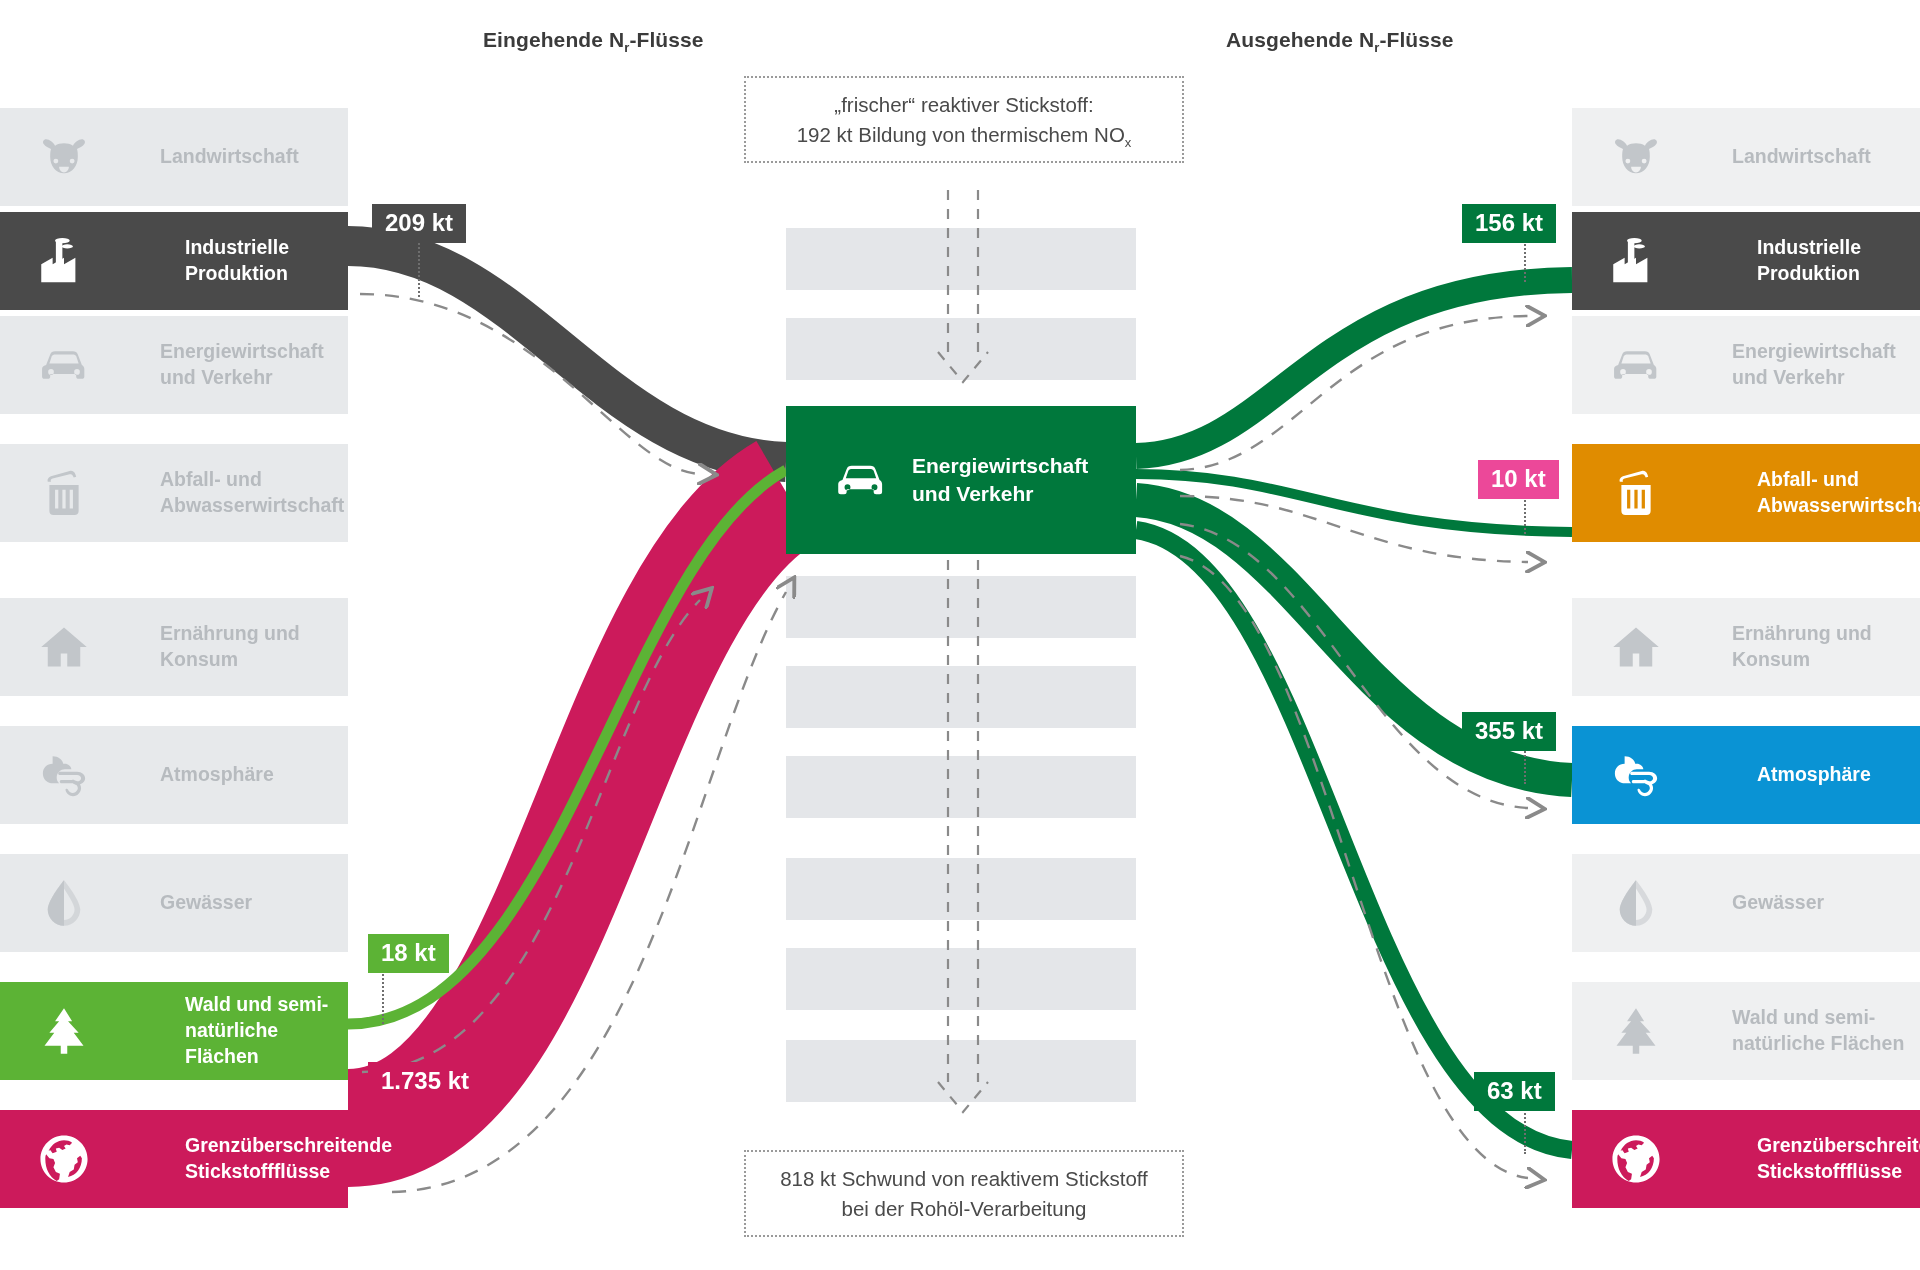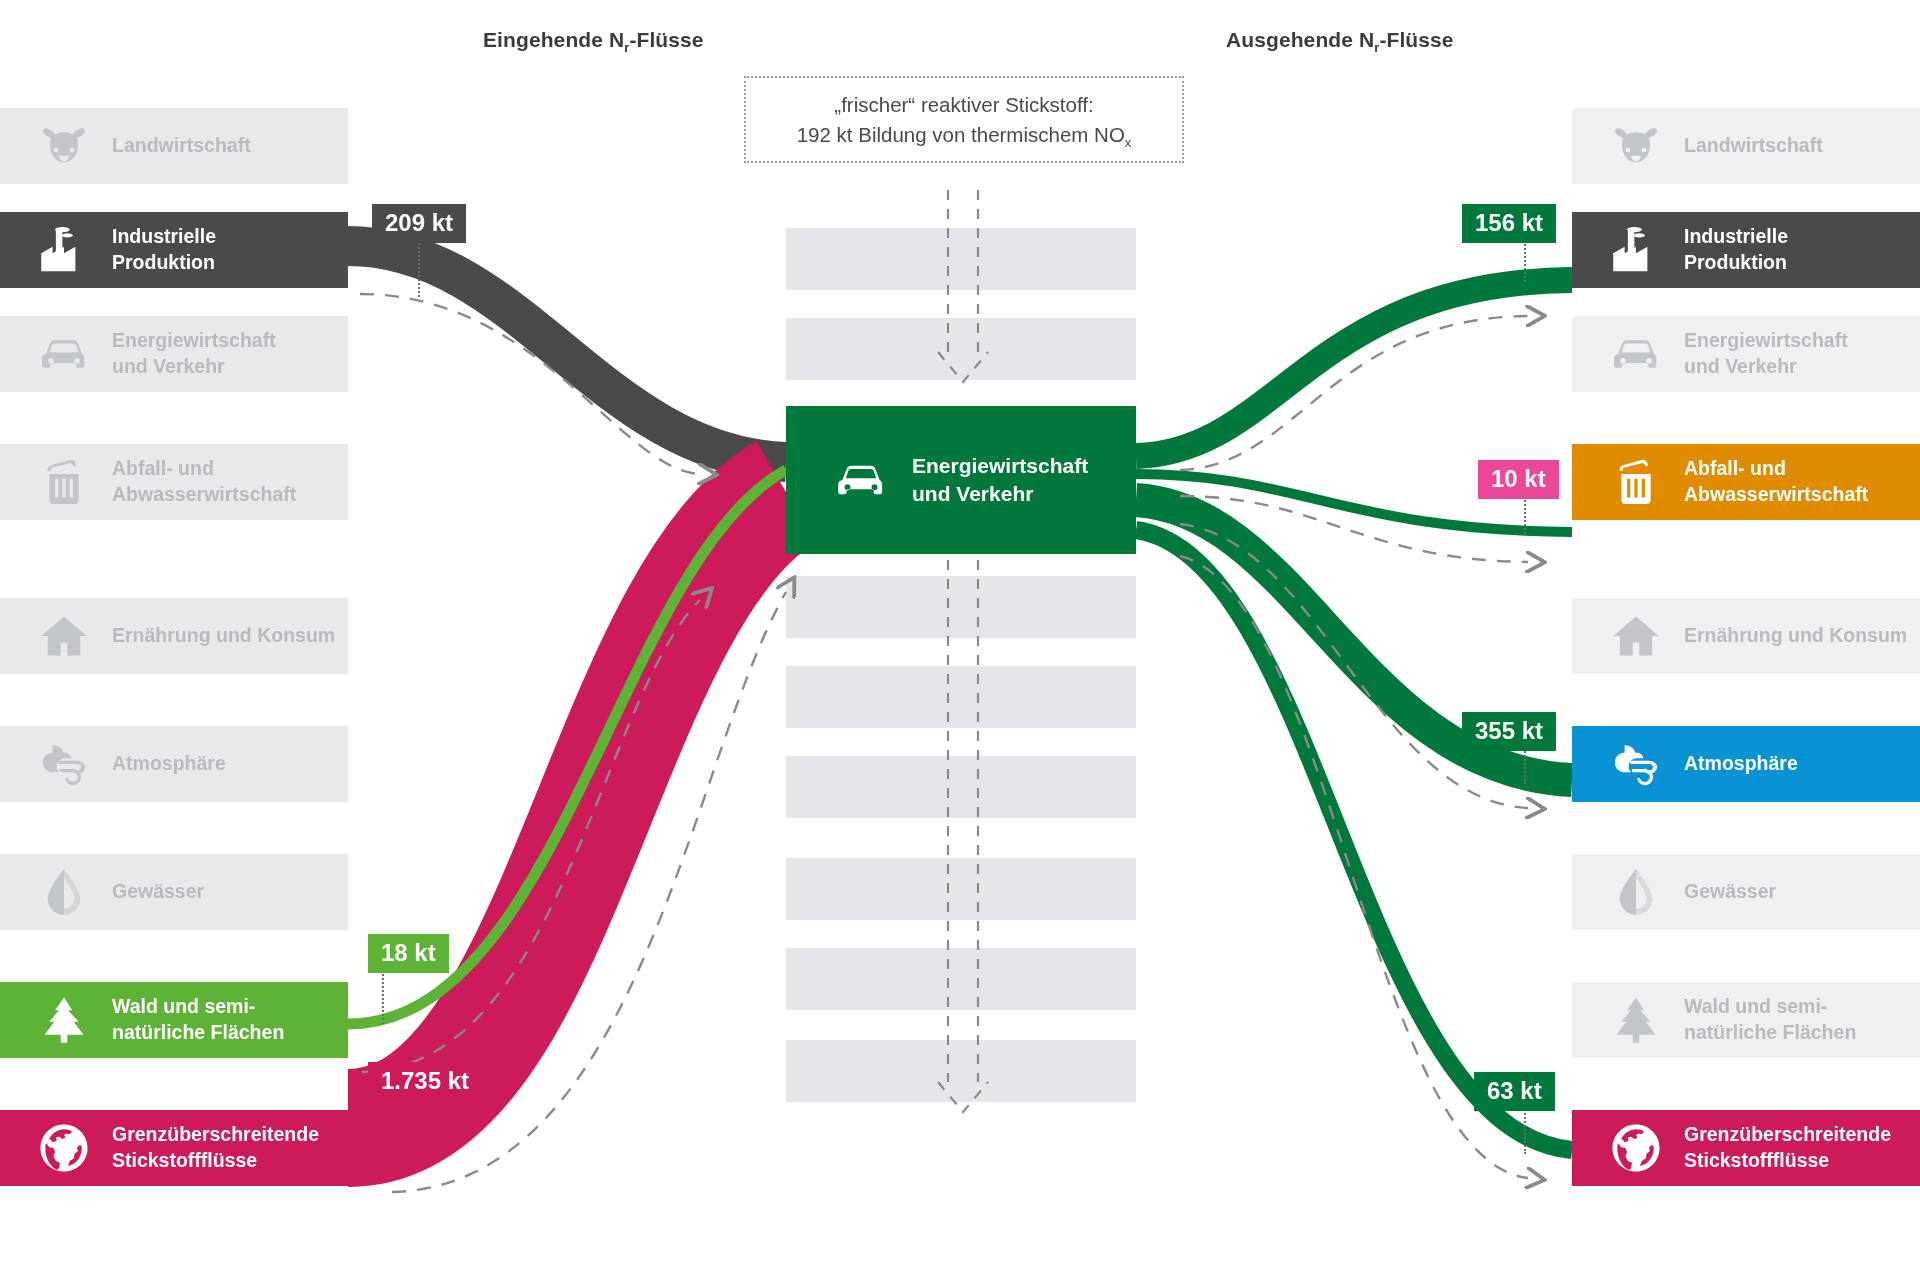"Landwirtschaft" .sector { gap: none -> 48px; height: 76px -> 98px }
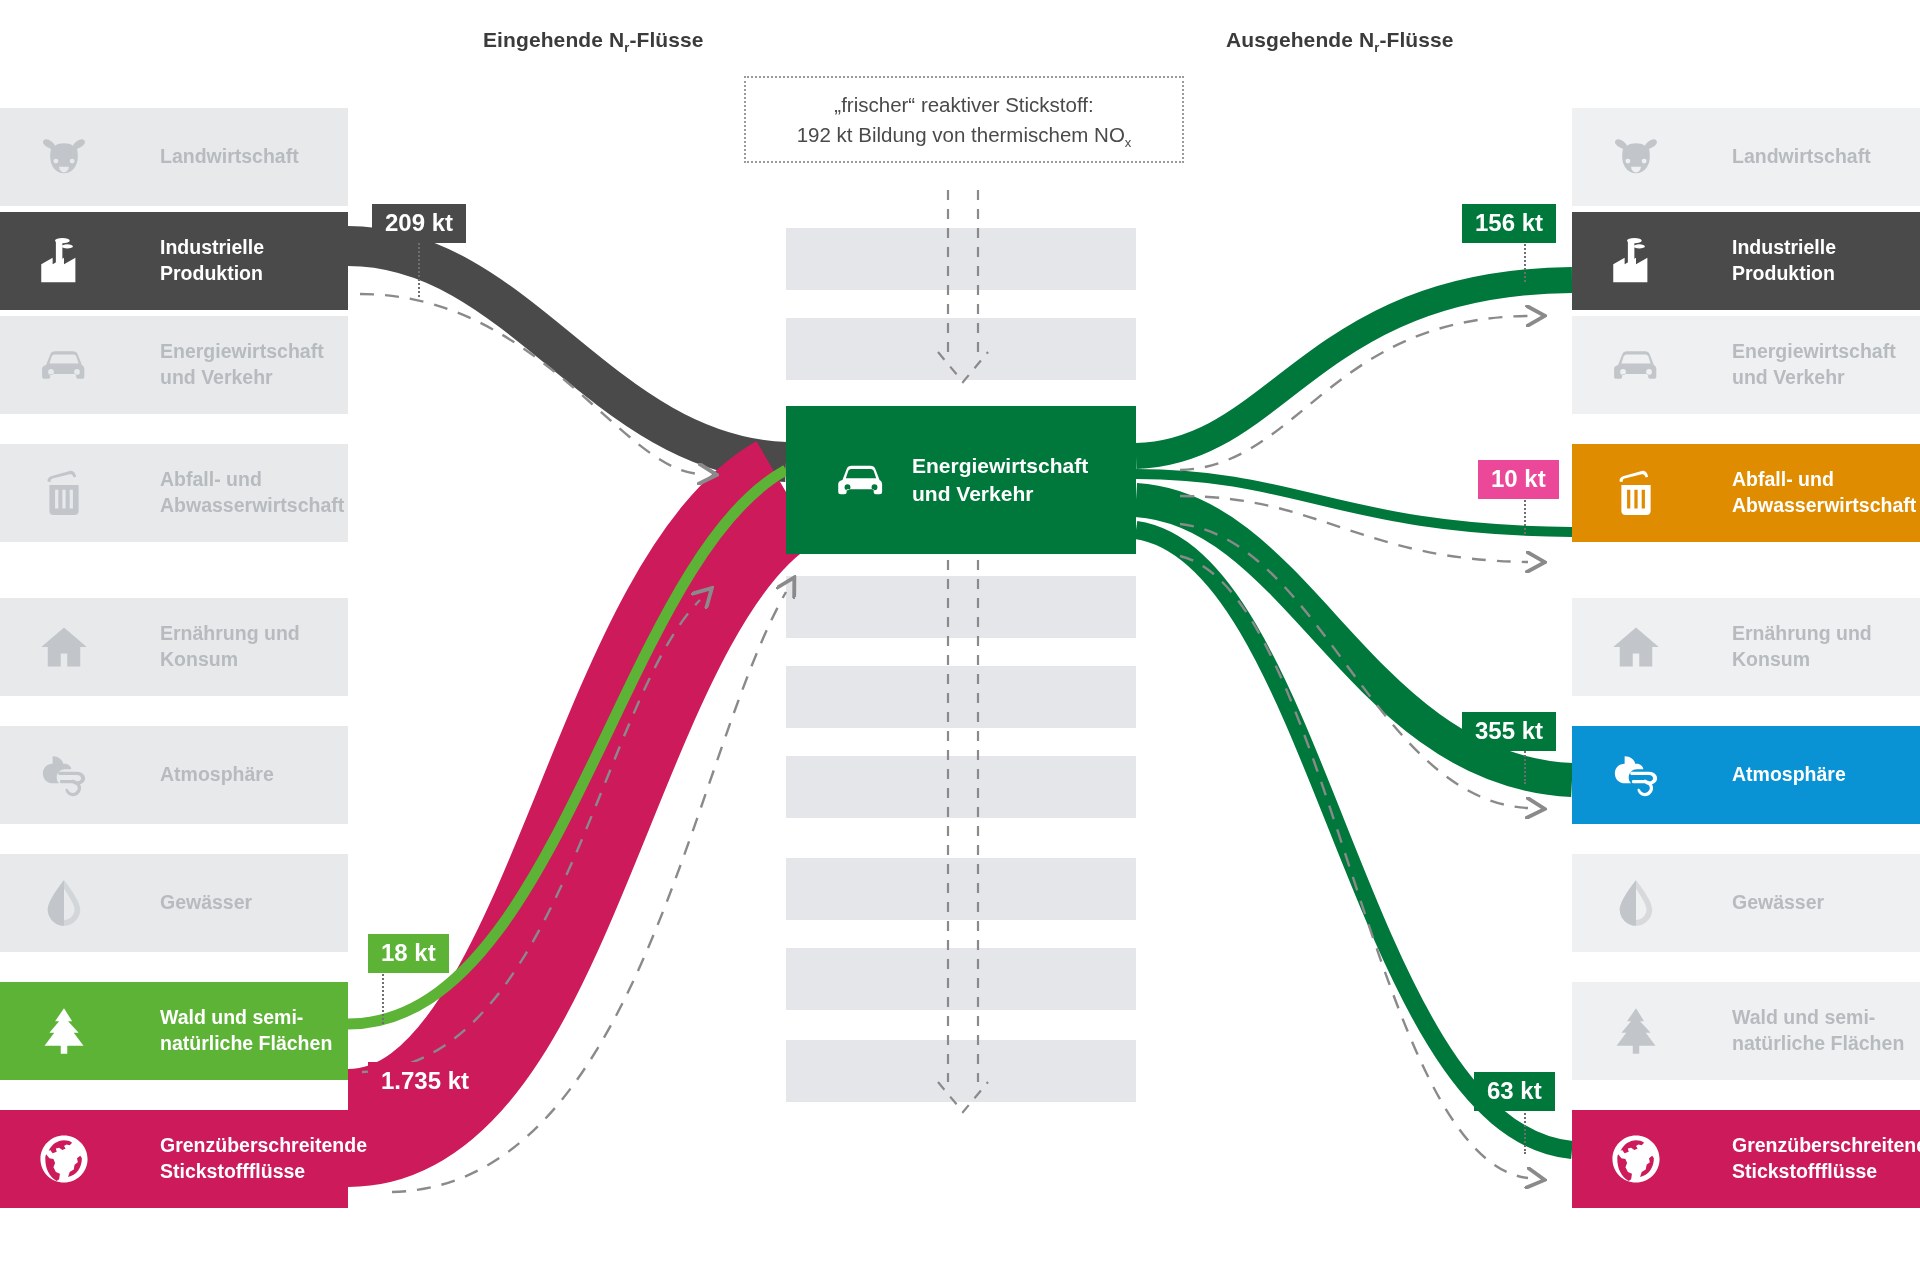"Industrielle" .sector.active .lbl { margin-left: none -> 25px }
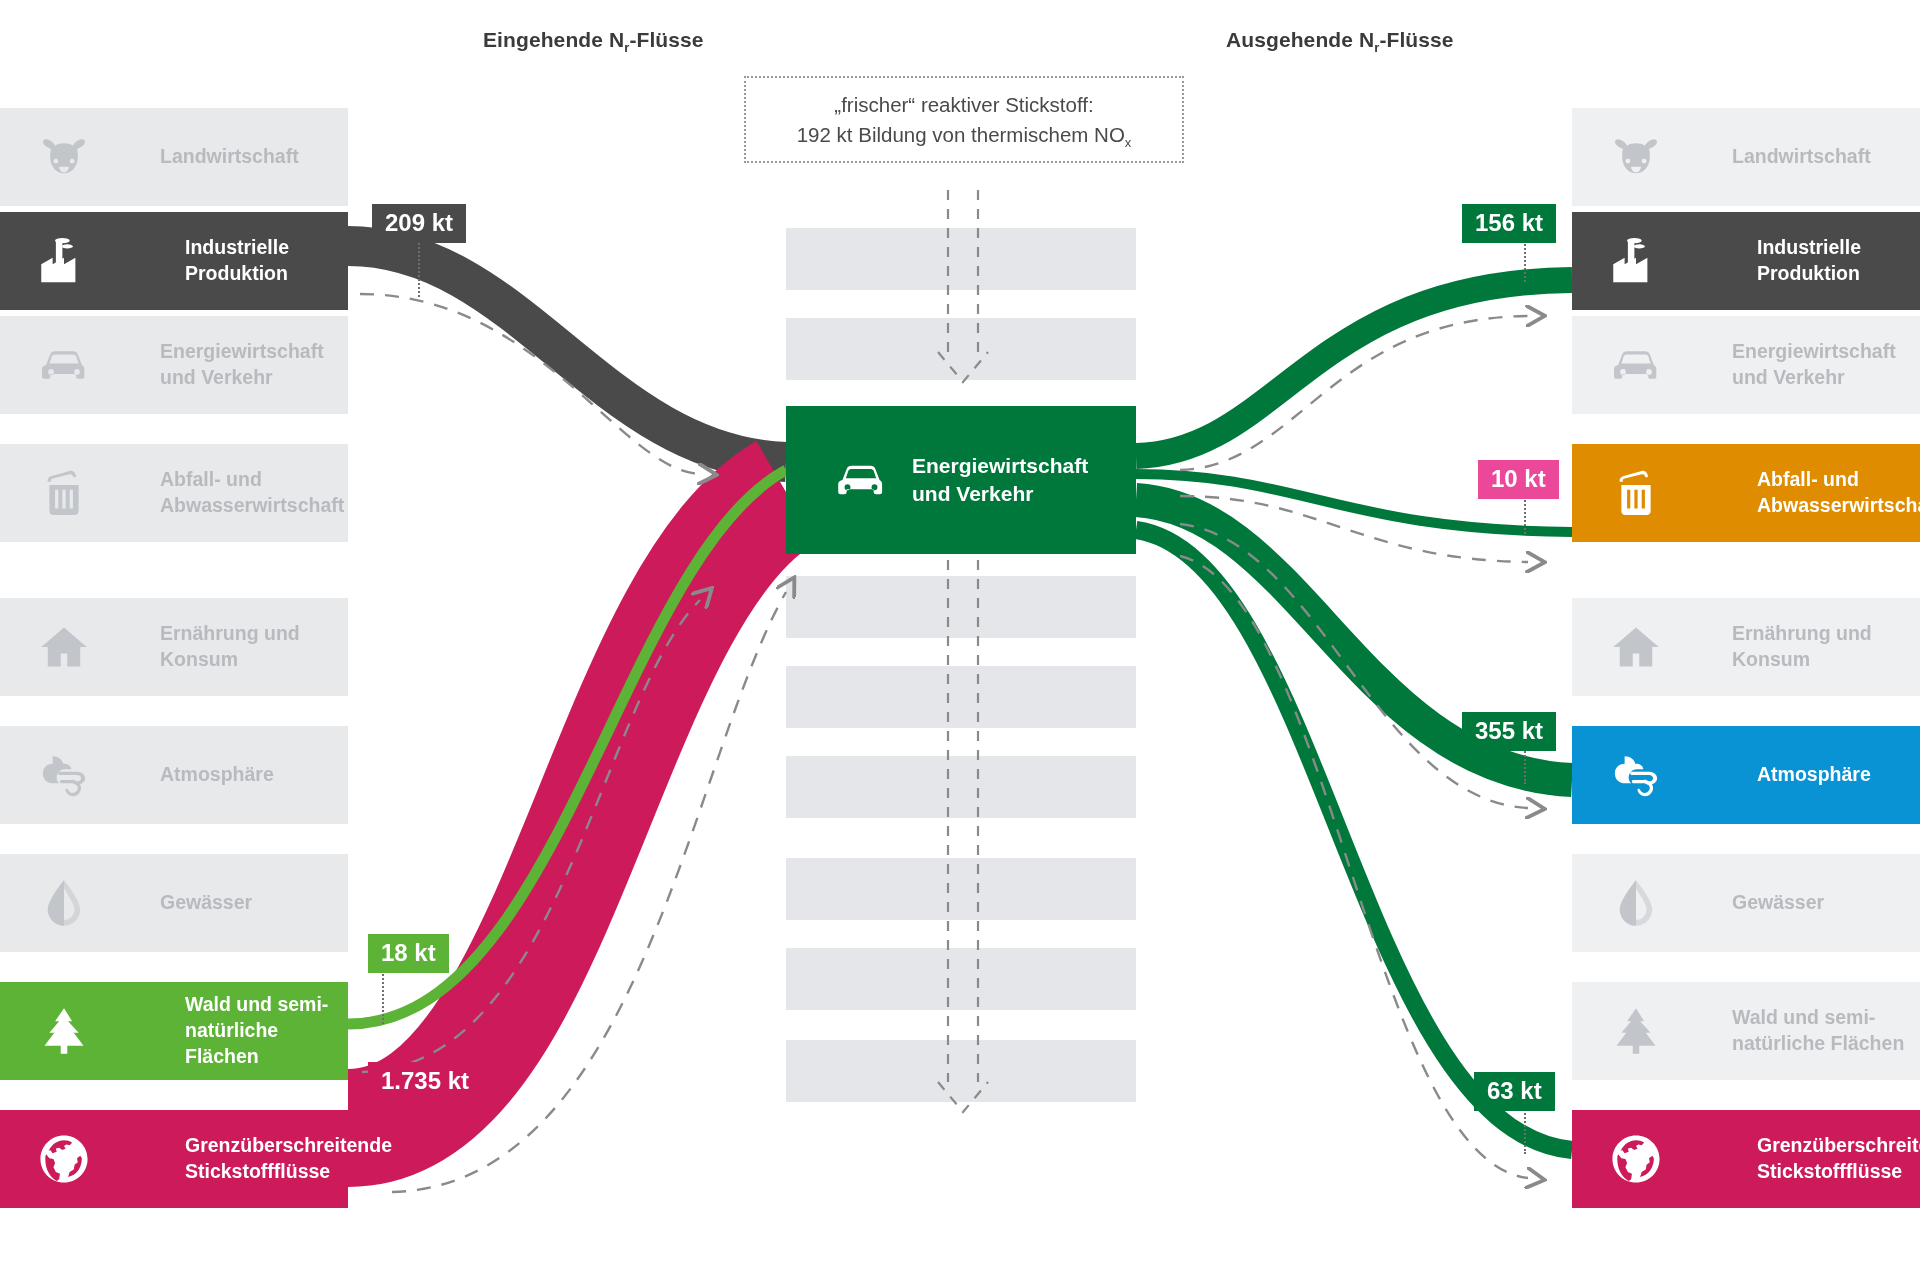"818 kt Schwund von reaktivem" div.note { html: none -> <div> <div>818 kt Schwund von reaktivem Stickstoff</div> <div>bei der Rohöl-Verarbeitung</div> </div> }
